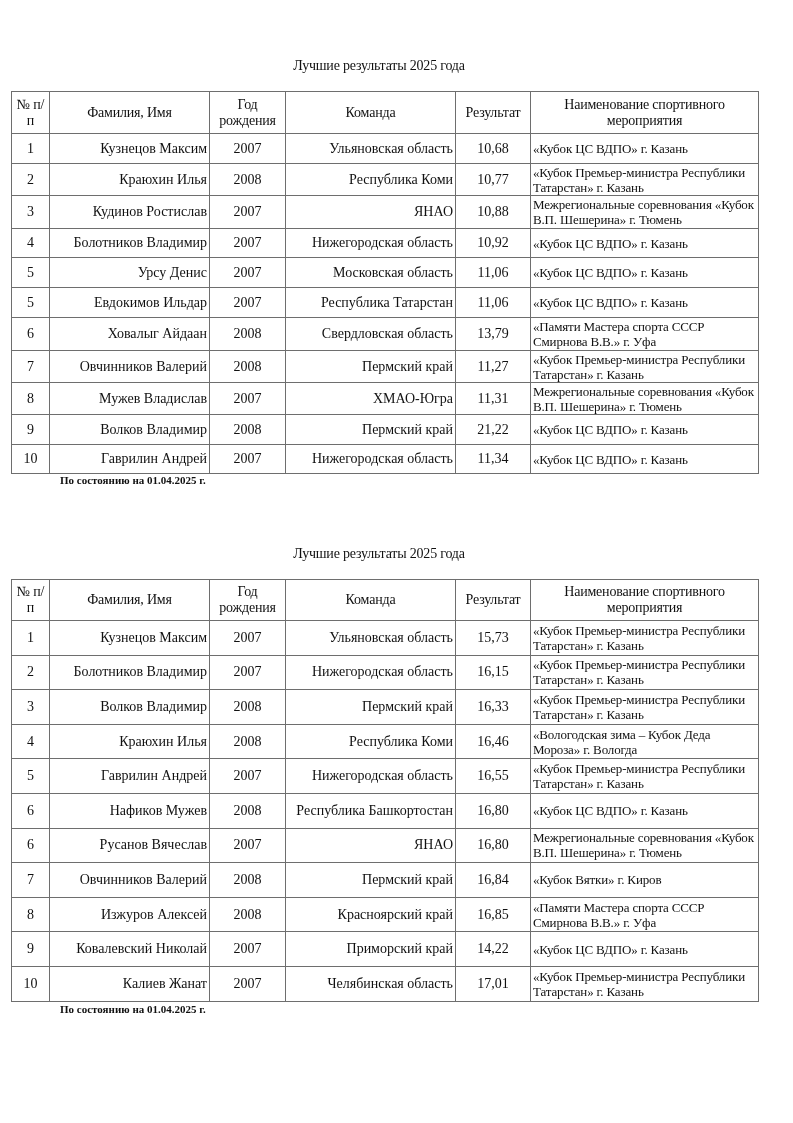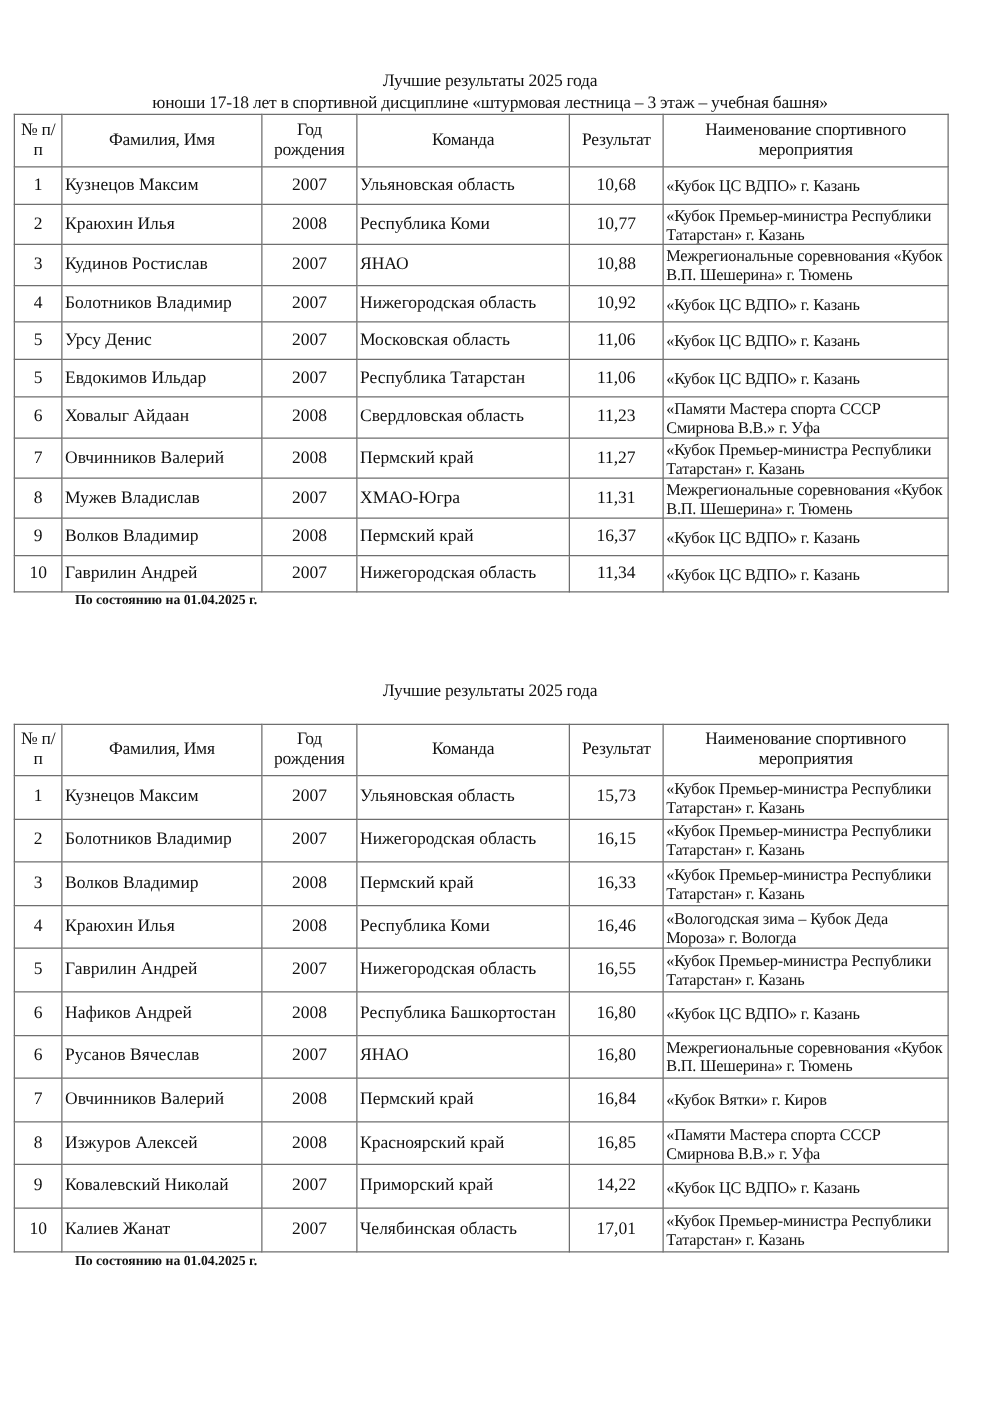"Лучшие результаты 2025 года" .title { left: 19px -> 6px }
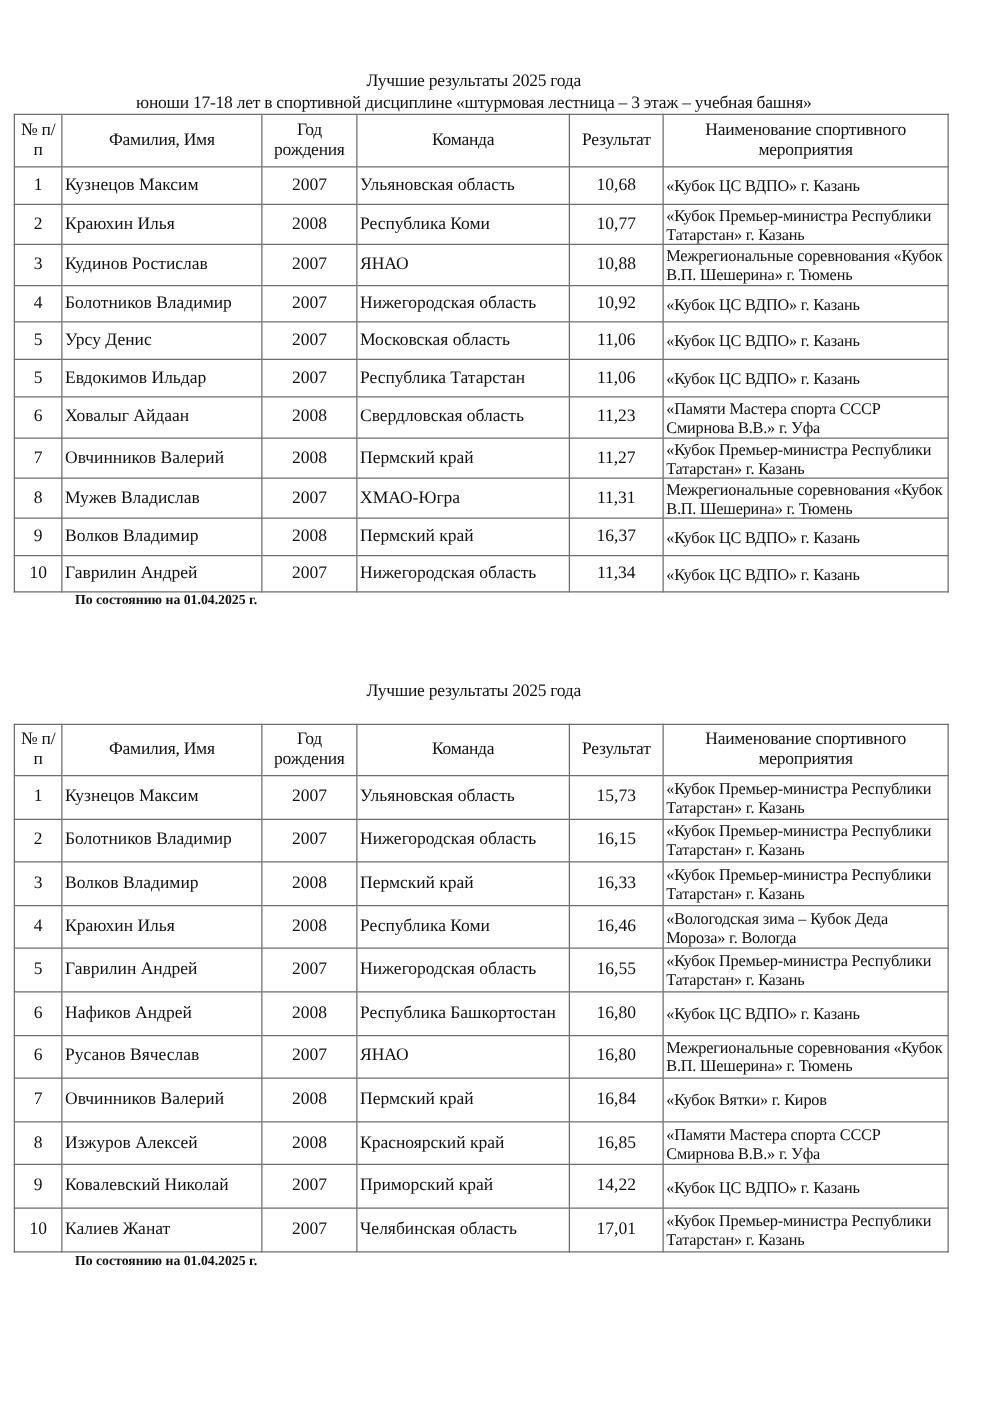"юноши 17-18 лет в спортивной" div { html: <div>юноши 17-18 лет в спортивной дисциплине «штурмовая лестница – 3 этаж – учебная башня»</div> -> none }
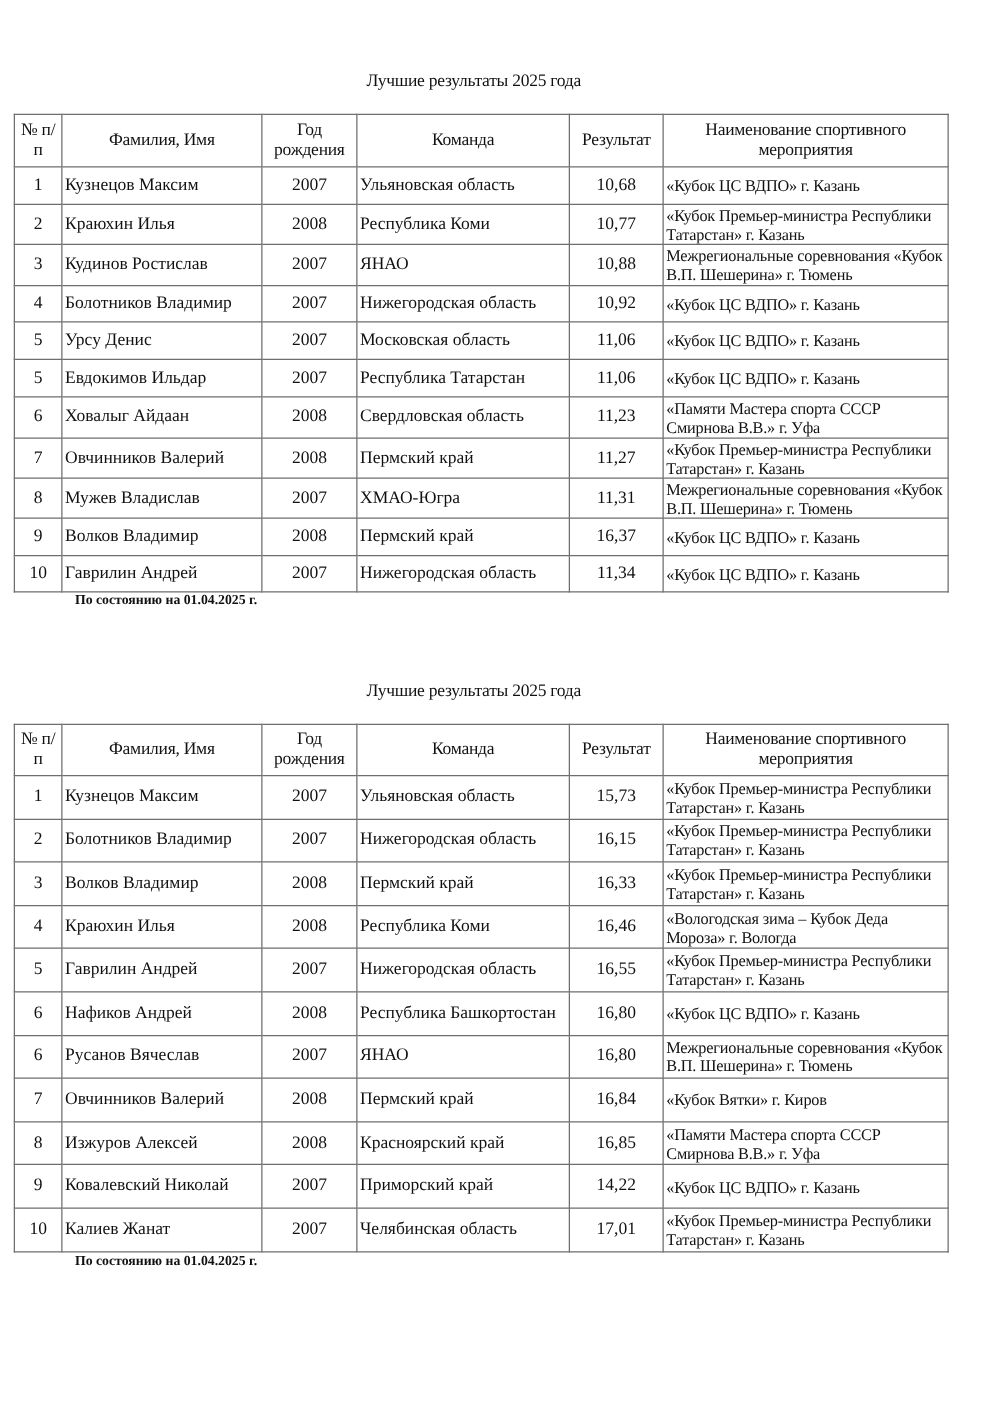"Кузнецов Максим" td.c-name, td.c-team { text-align: left -> right }
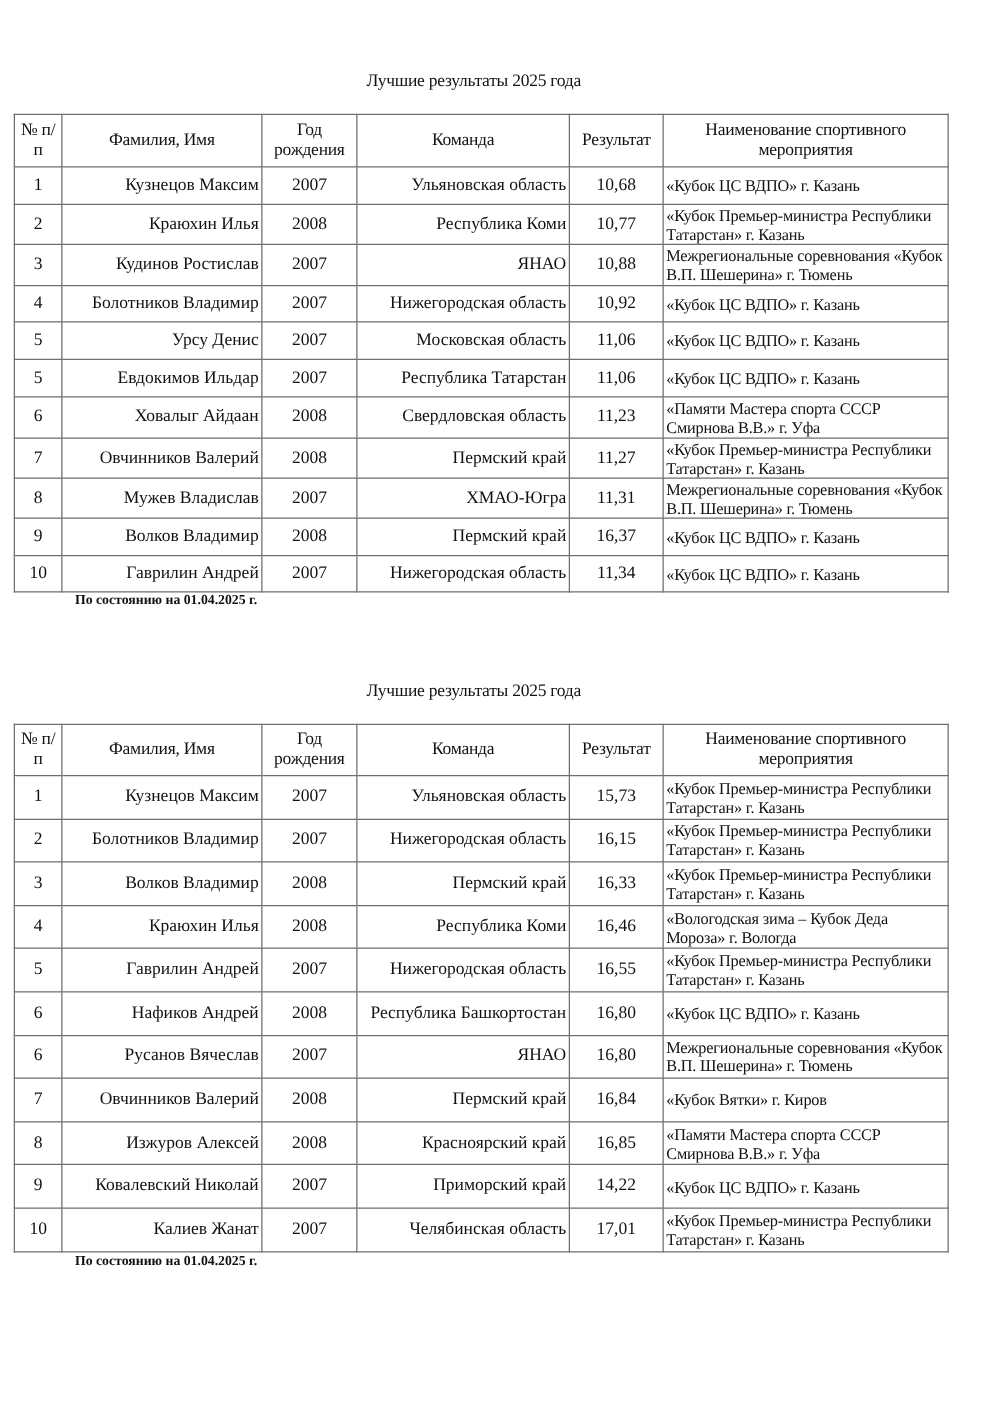"11,23" td.c-res { text: 11,23 -> 13,79 }
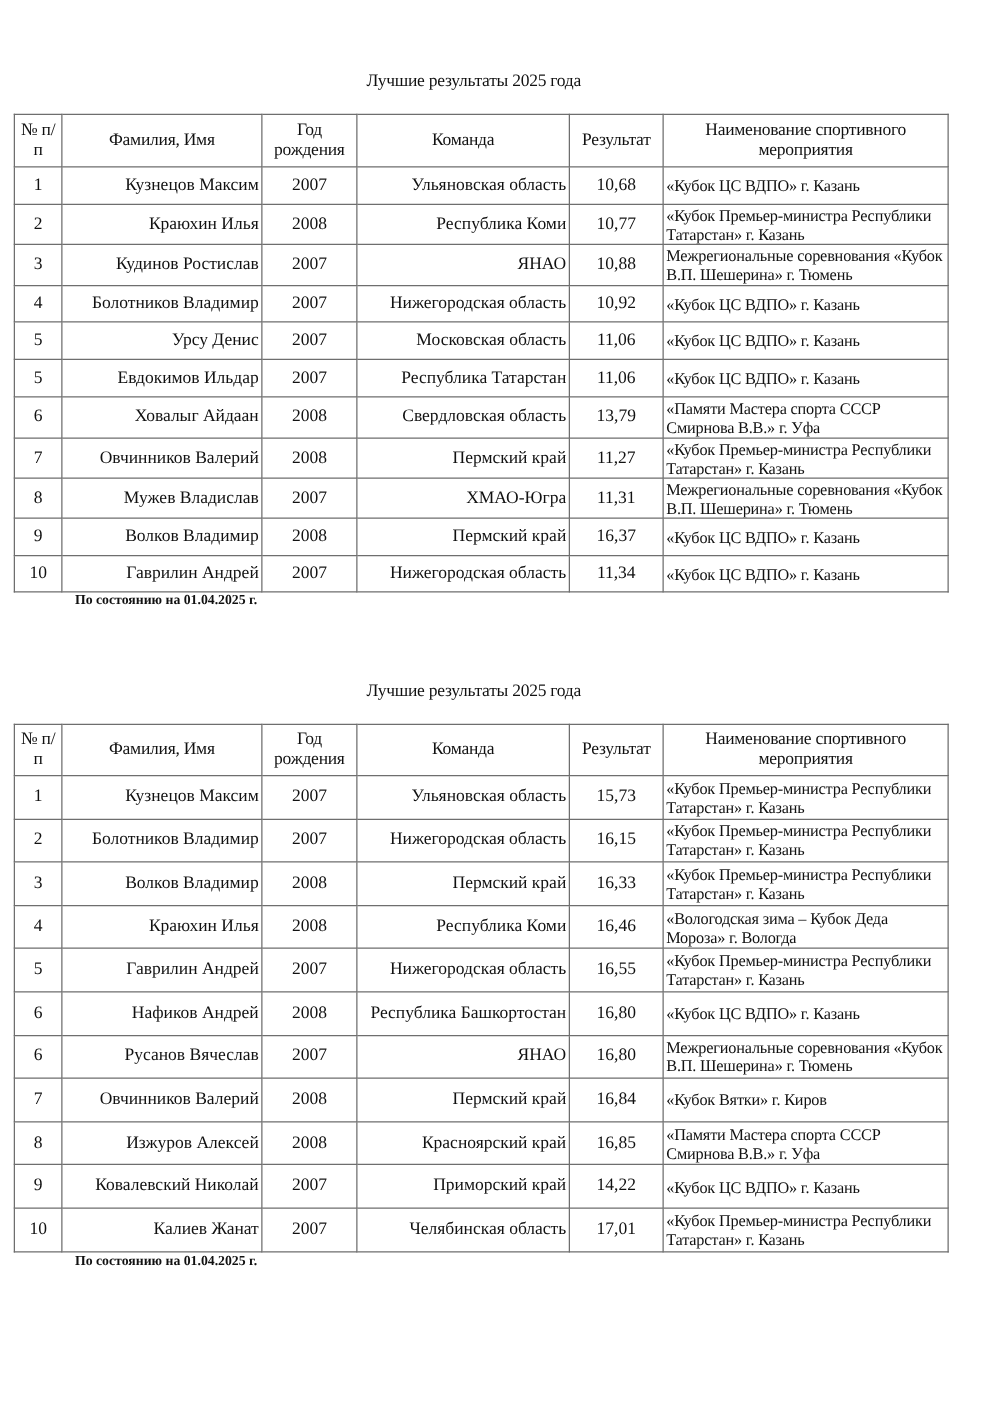"16,37" td.c-res { text: 16,37 -> 21,22 }
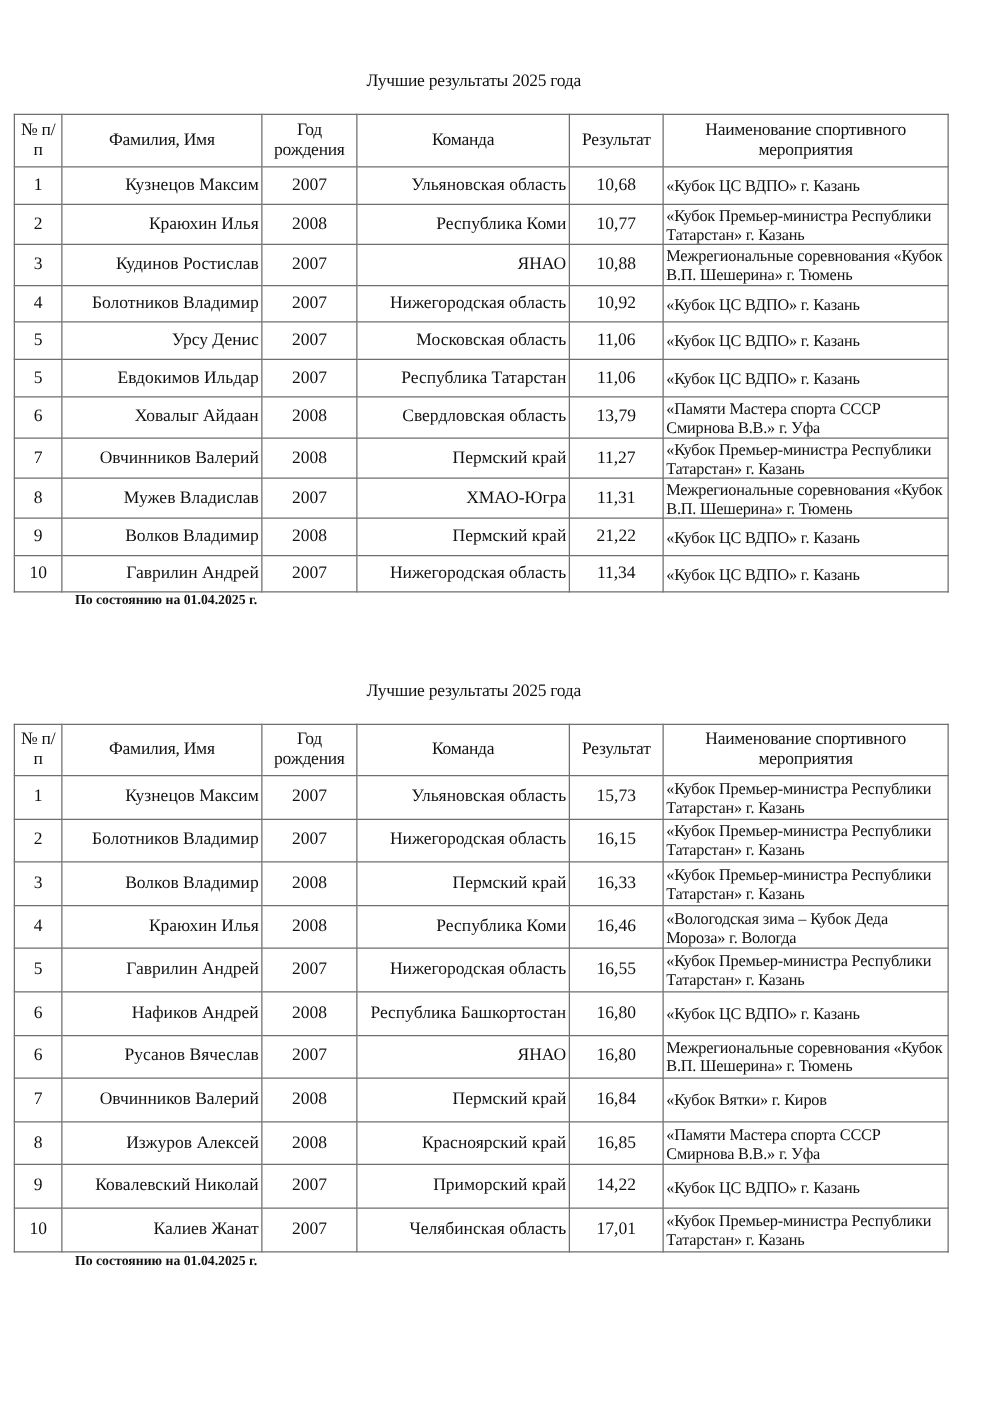"Нафиков Андрей" td.c-name { text: Андрей -> Мужев }
